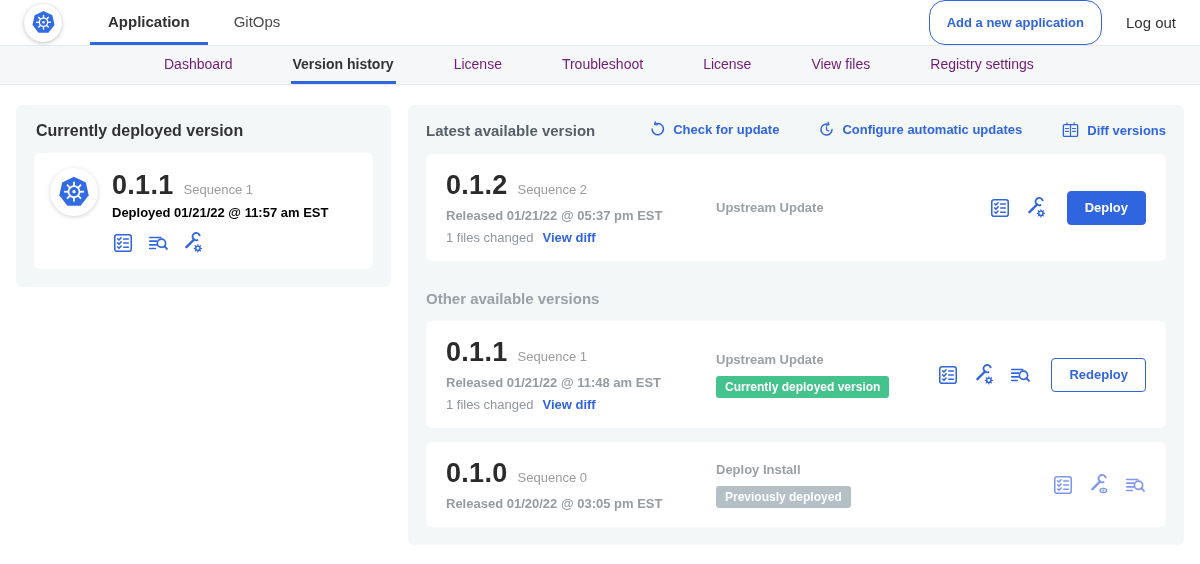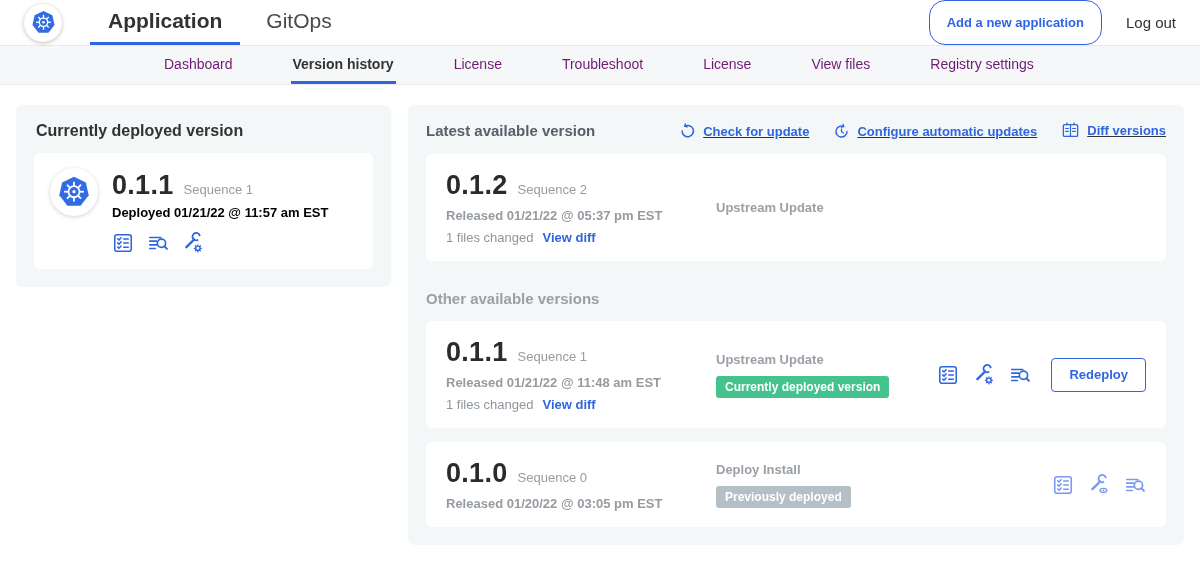"Application" .topnav-tab { font-size: 21px -> 15px }
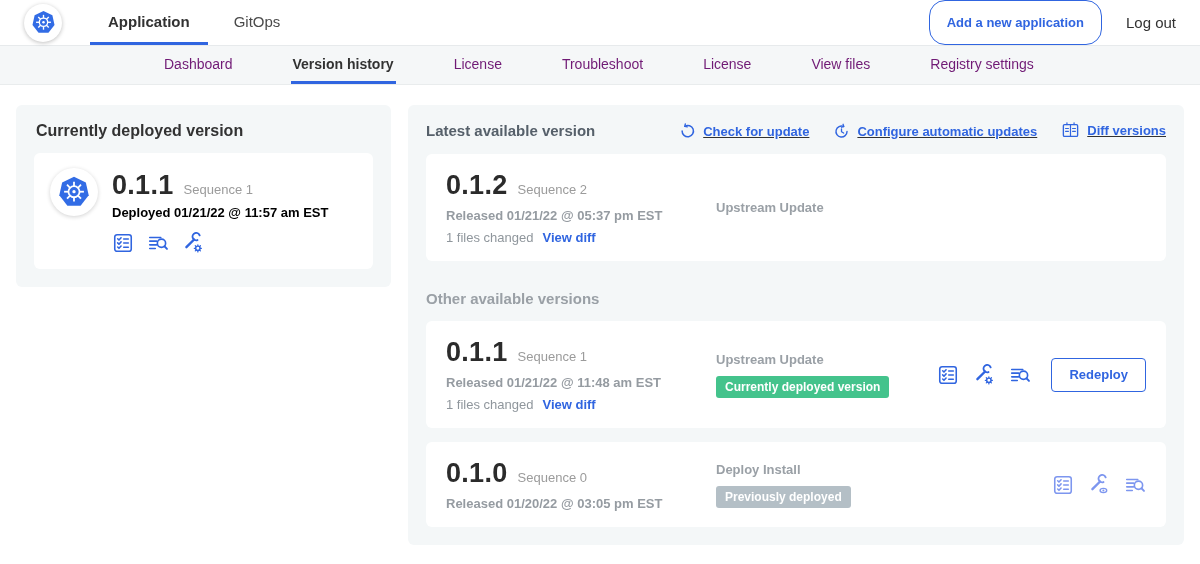"Check for update" .header-actions { align-items: flex-end -> flex-start; gap: 24px -> 39px; text-decoration: underline -> none }
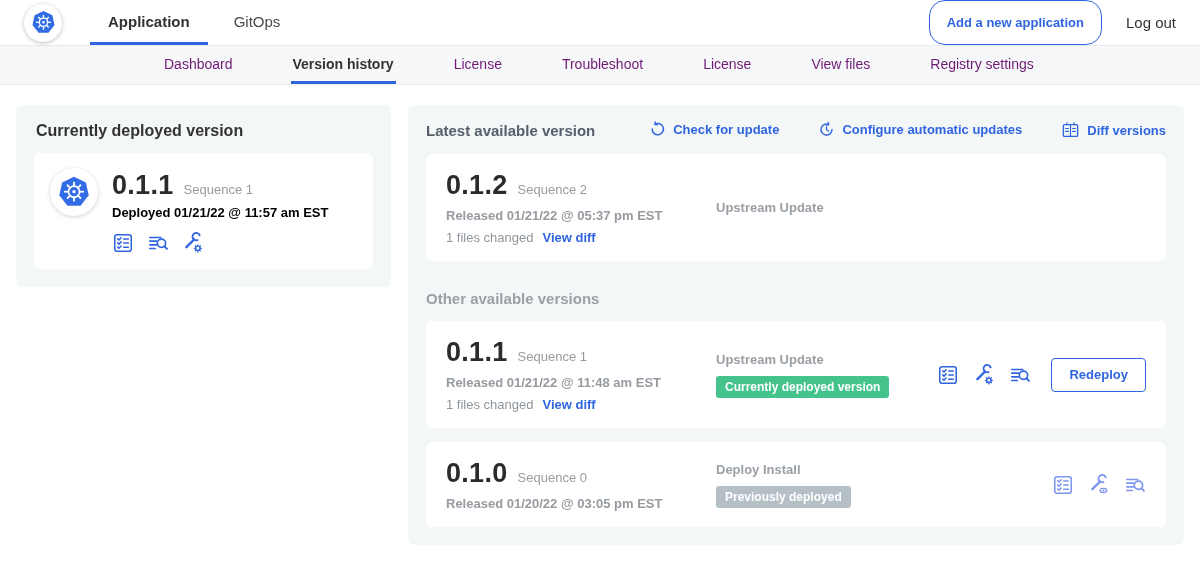"Deploy" div.vc-actions { html: none -> <div> <svg> <use></use> </svg> <svg> <use></use> </svg> <button>Deploy</button> </div> }
